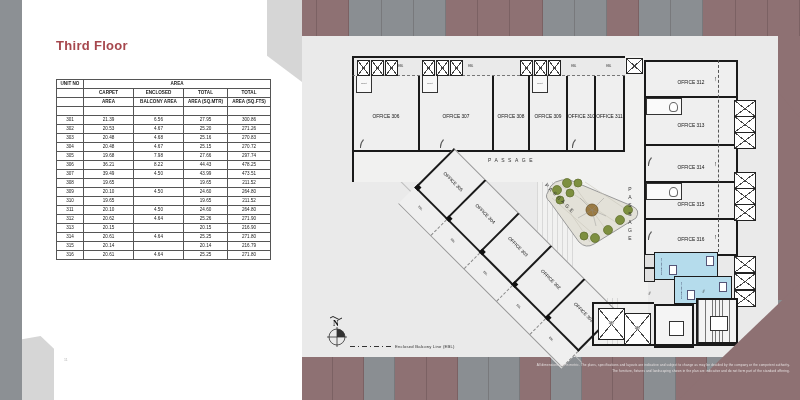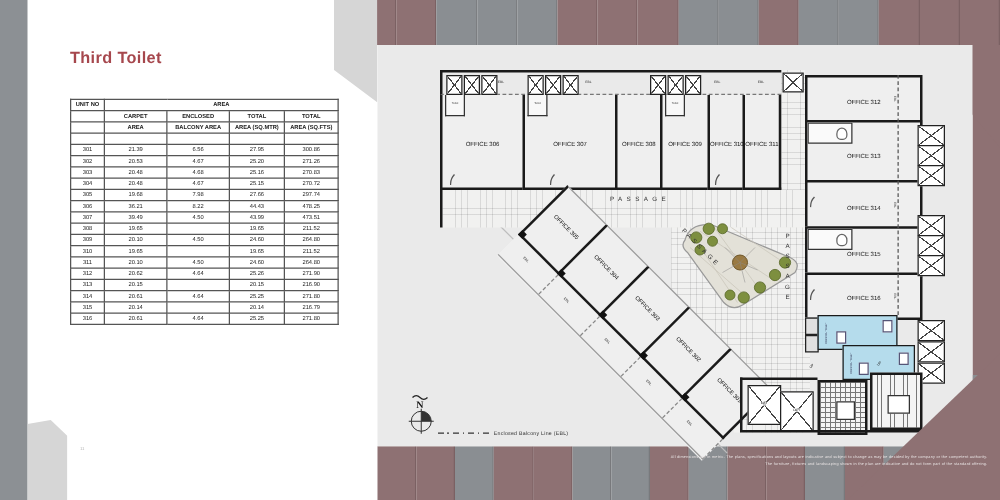"Third Toilet" div.abs { text: Toilet -> Floor }
